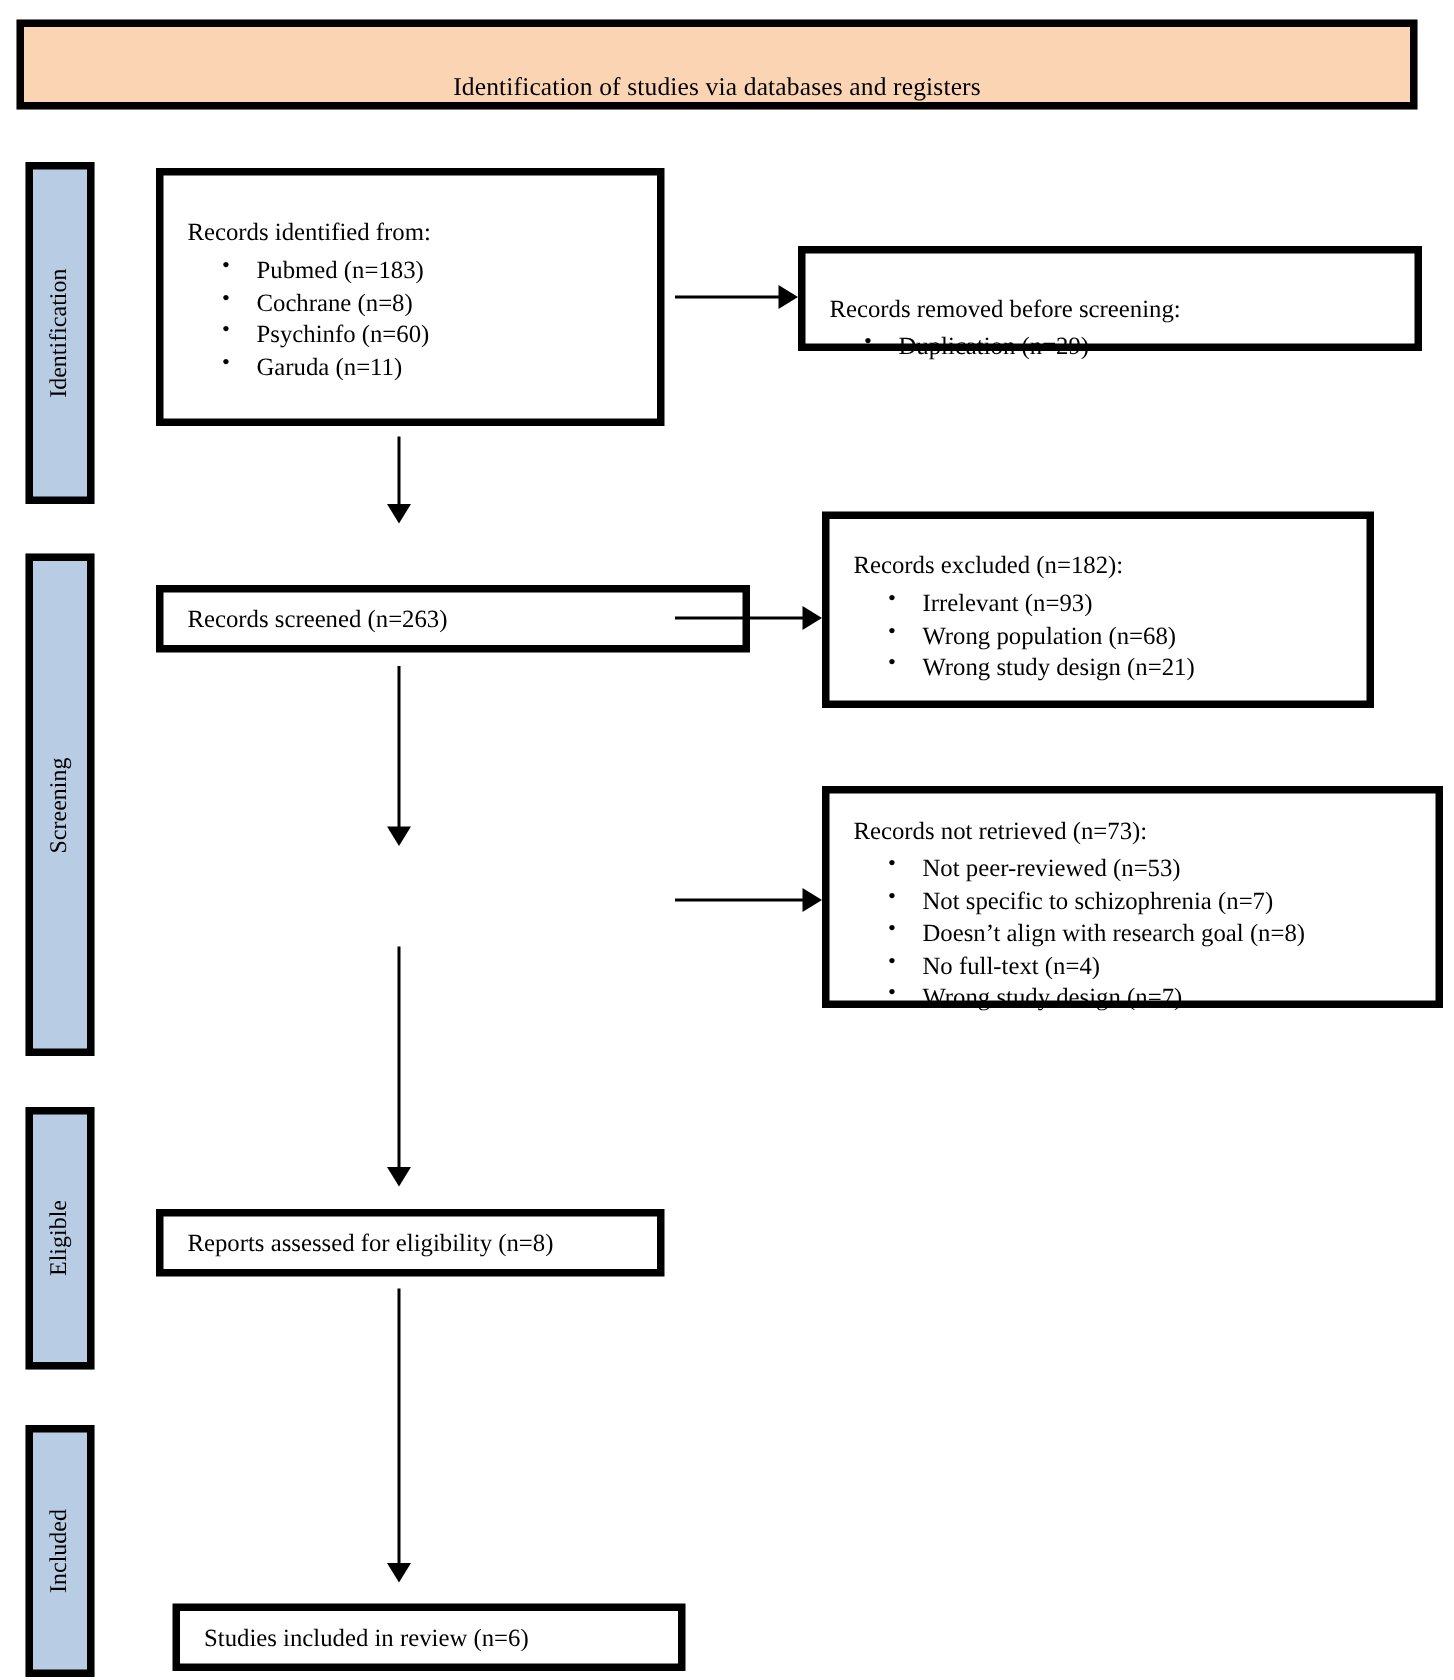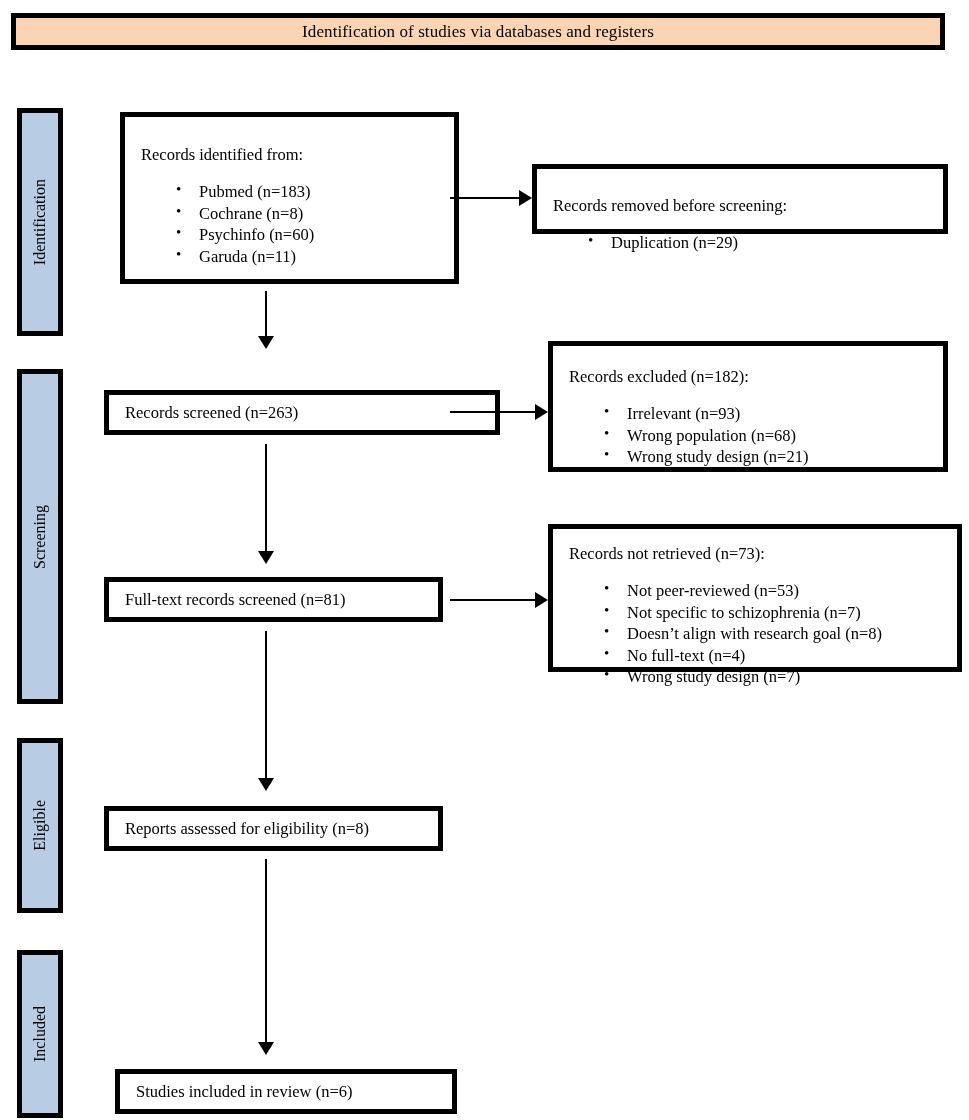"Identification of studies via databases" .header-banner { align-items: center -> flex-end; height: 37px -> 60px }
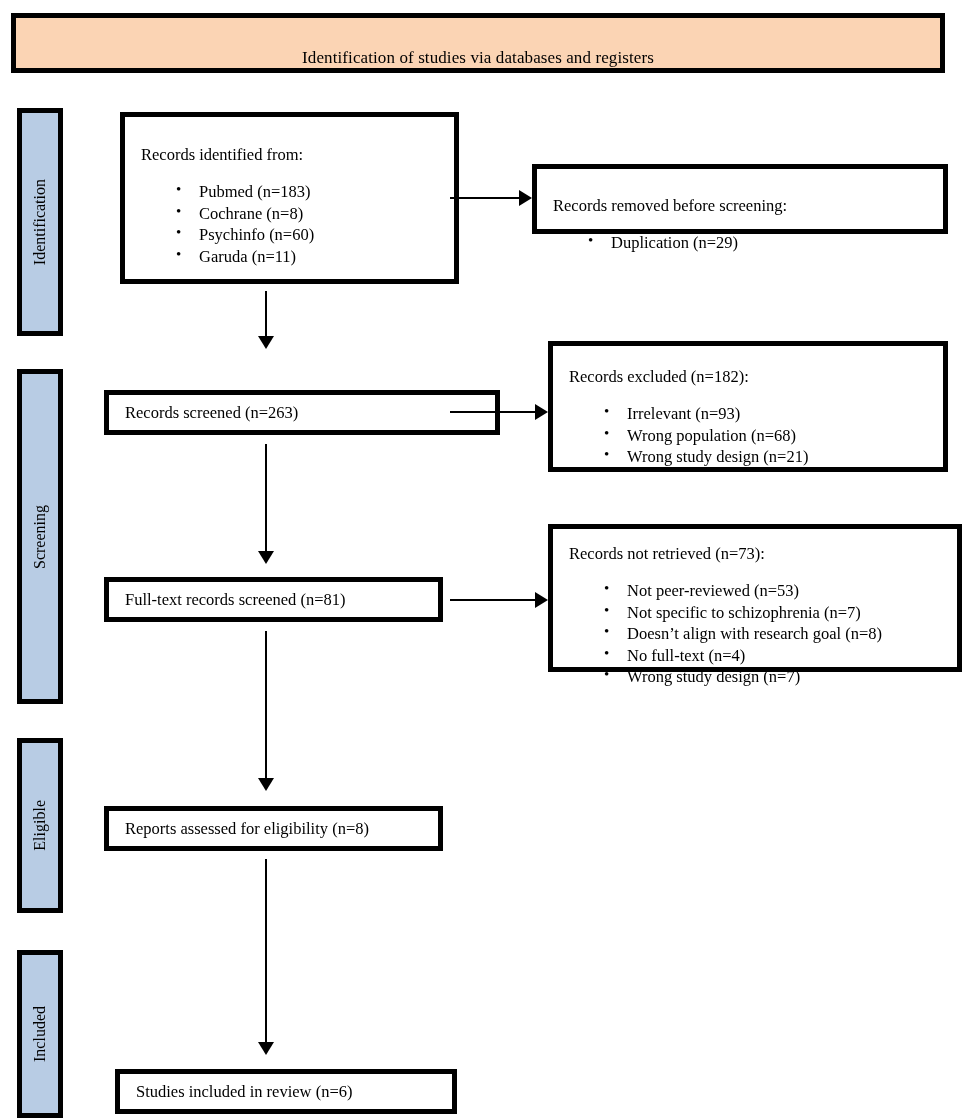"Records identified from:" #box-identified { left: 120px -> 104px }
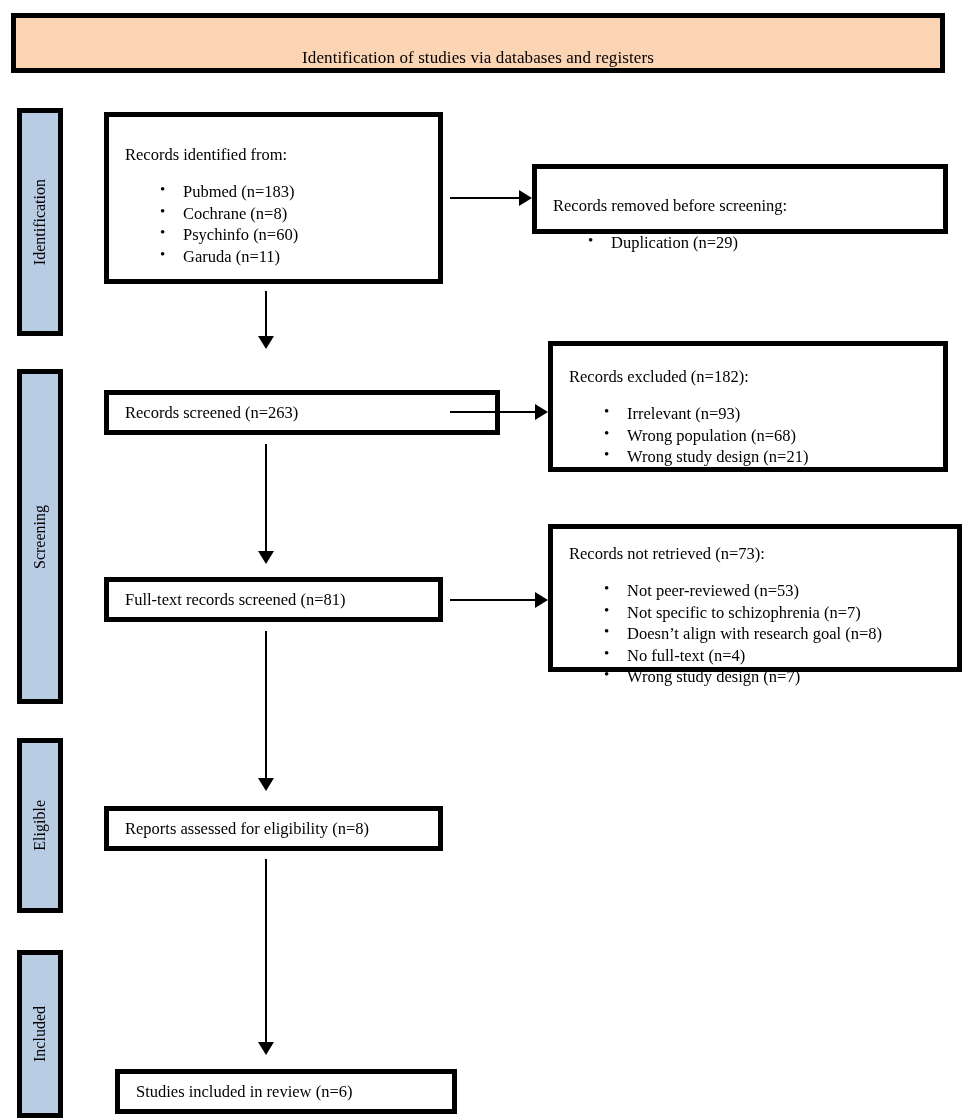"Pubmed (n=183)" .flow-box ul { margin: 16px -> 4px }
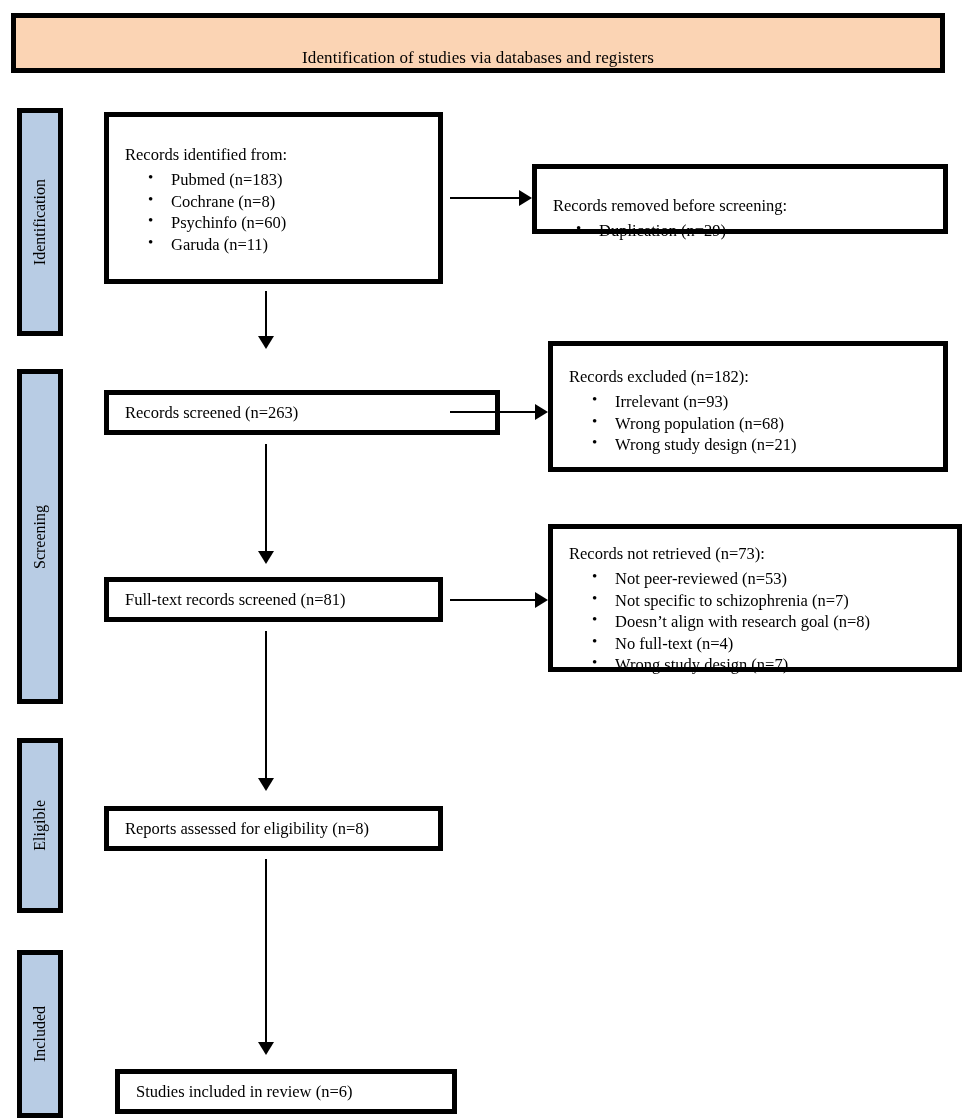"Records excluded (n=182):" #box-excluded { width: 400px -> 368px }
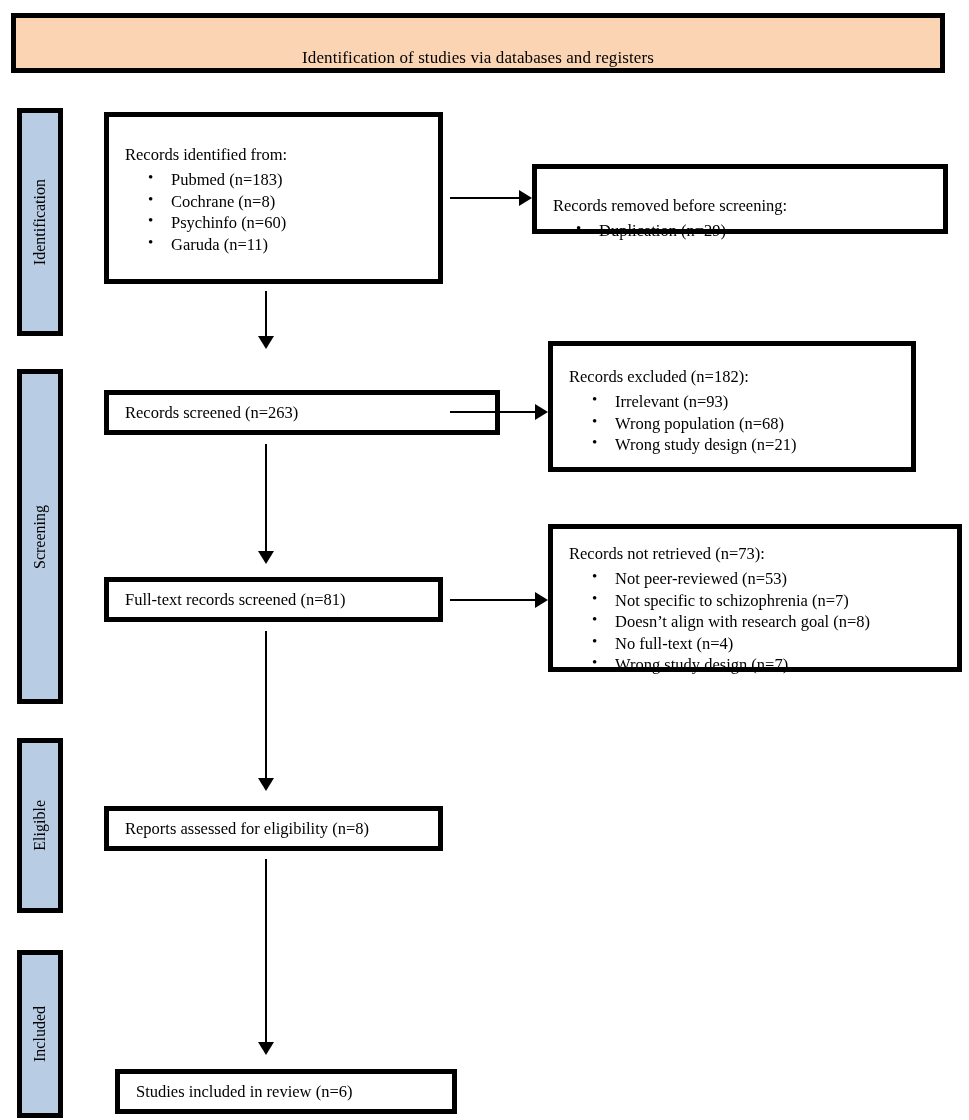"Full-text records screened (n=81)" div.flow-box { html: <div> <div>Full-text records screened (n=81)</div> </div> -> none }
